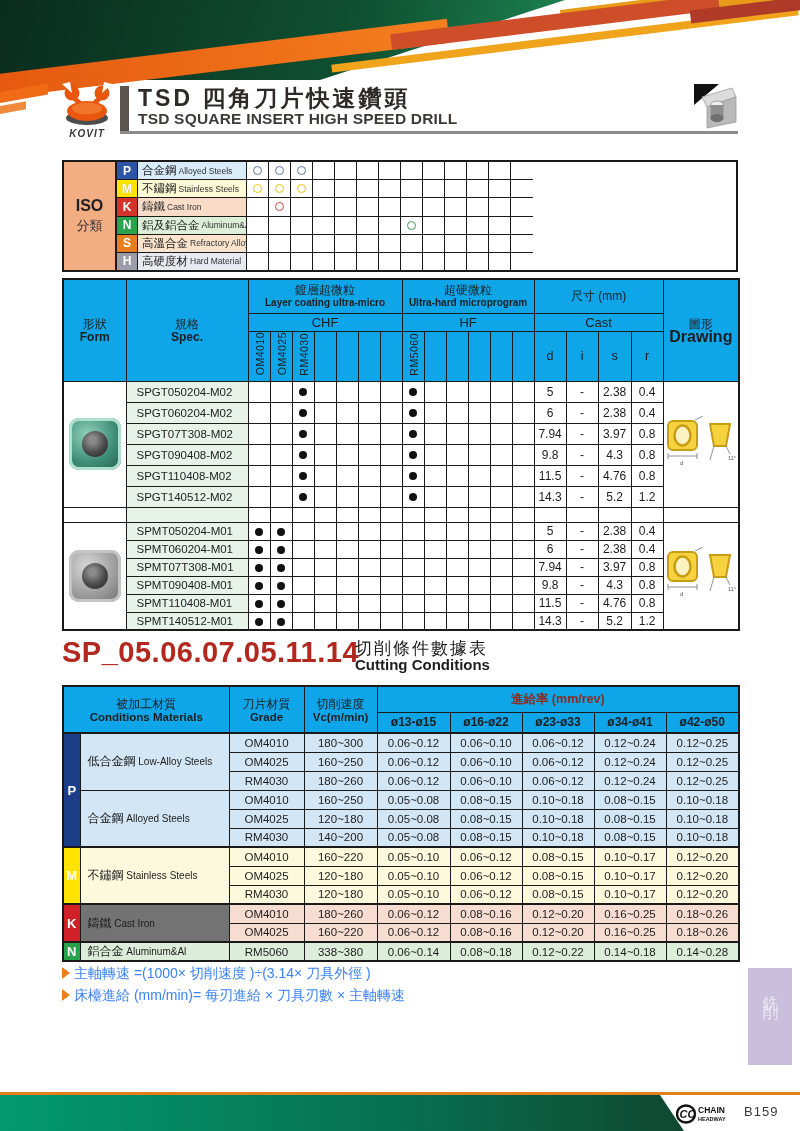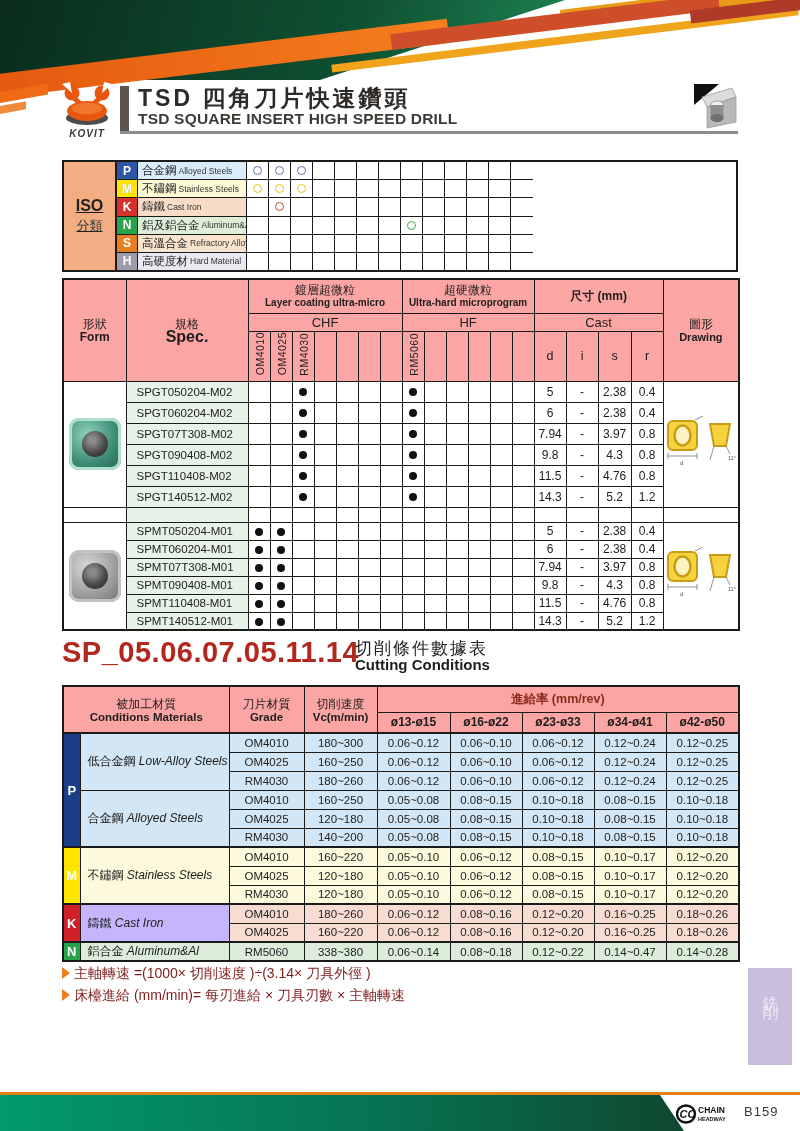"ISO" .iso-left { text-decoration: underline -> none }
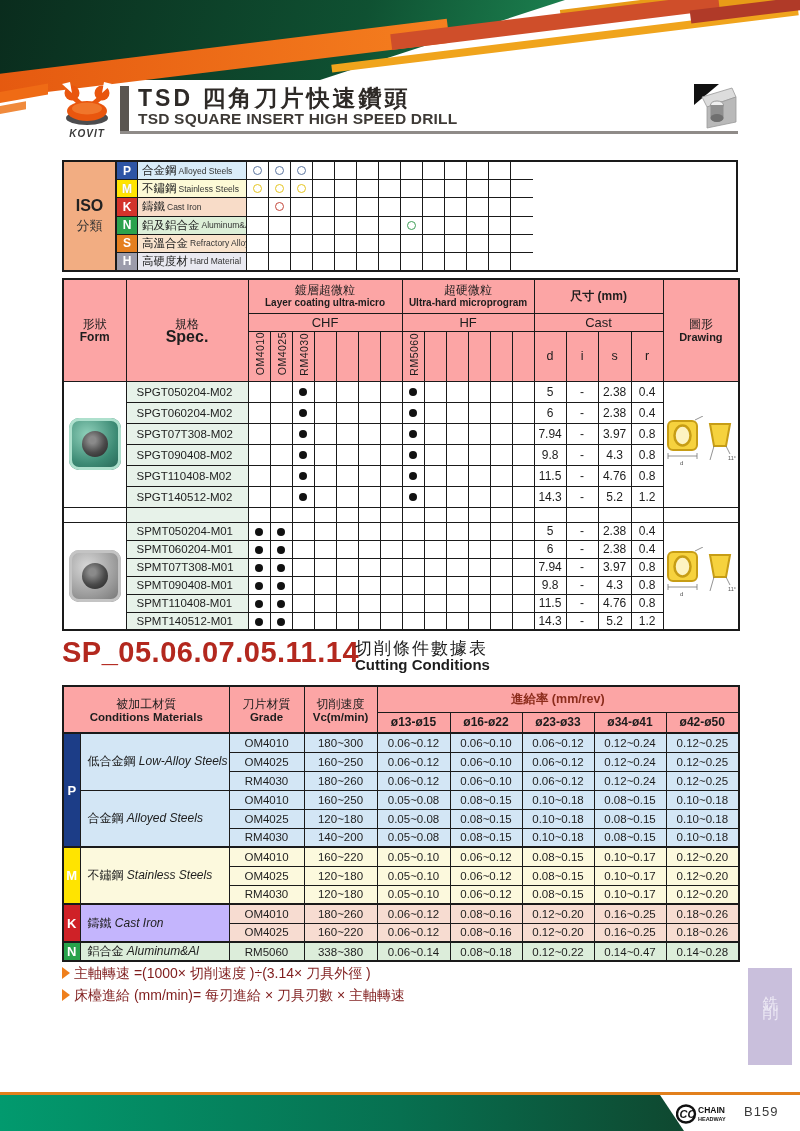"鍍層超微粒" th.hd { background: #fca5a5 -> #0ea5e9 }
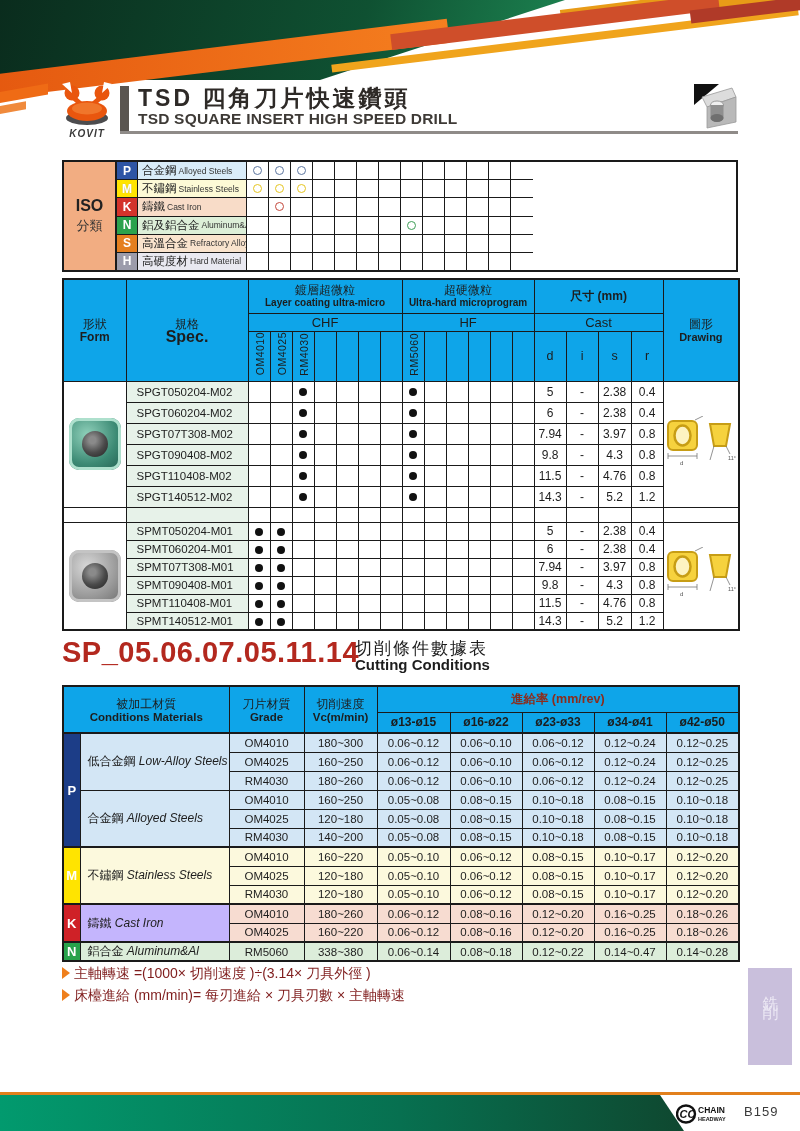"尺寸 (mm)" span.hzh { font-weight: bold -> normal }
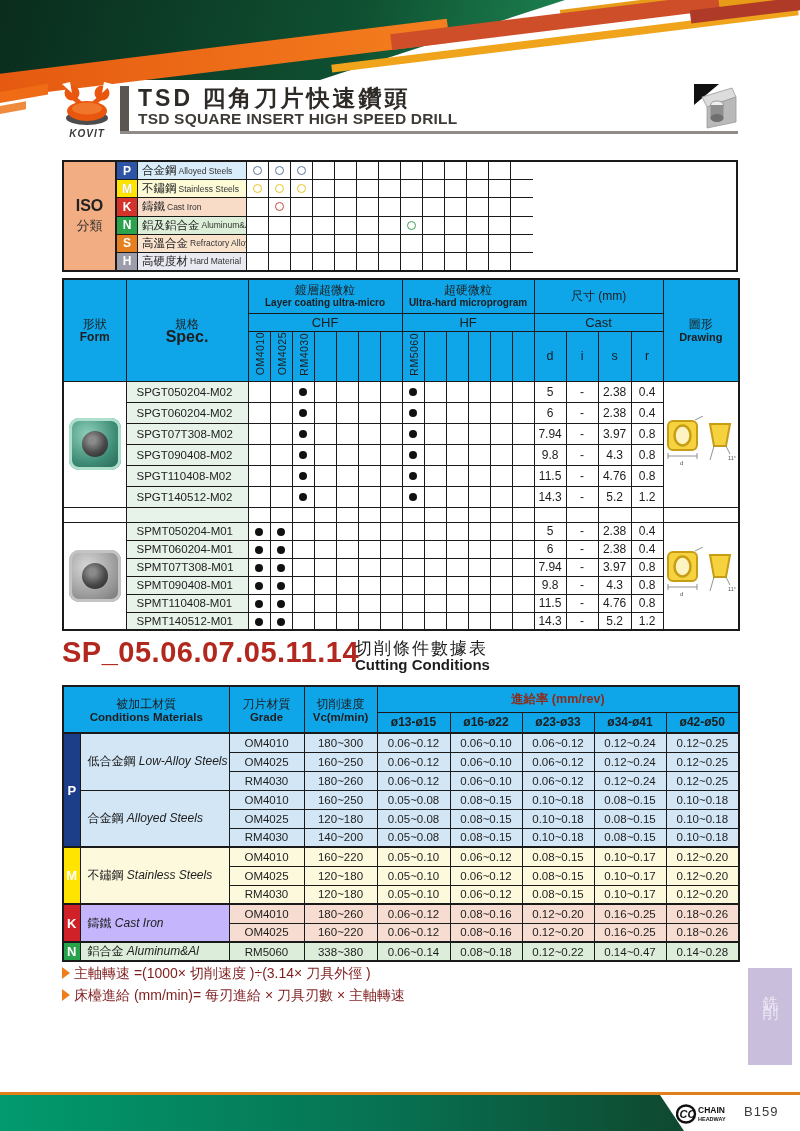"Spec." span.hen { font-size: 16px -> 12px }
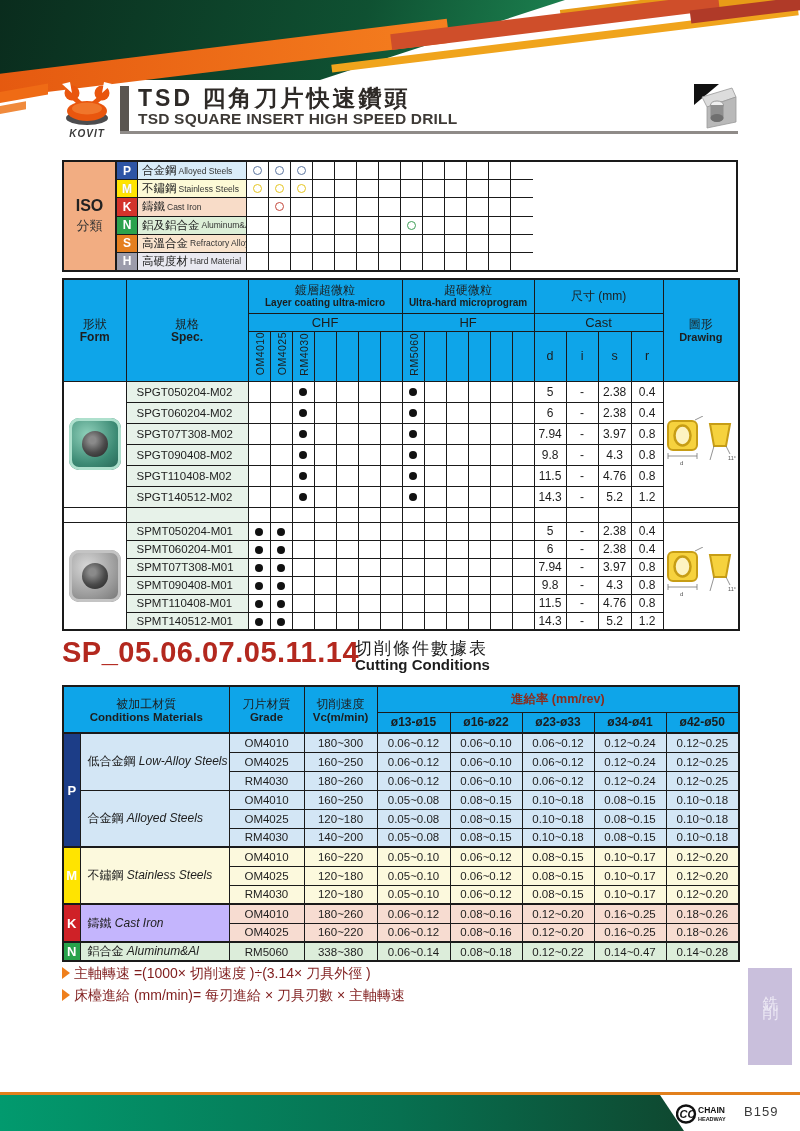"Drawing" span.hen { font-size: 11px -> 16px }
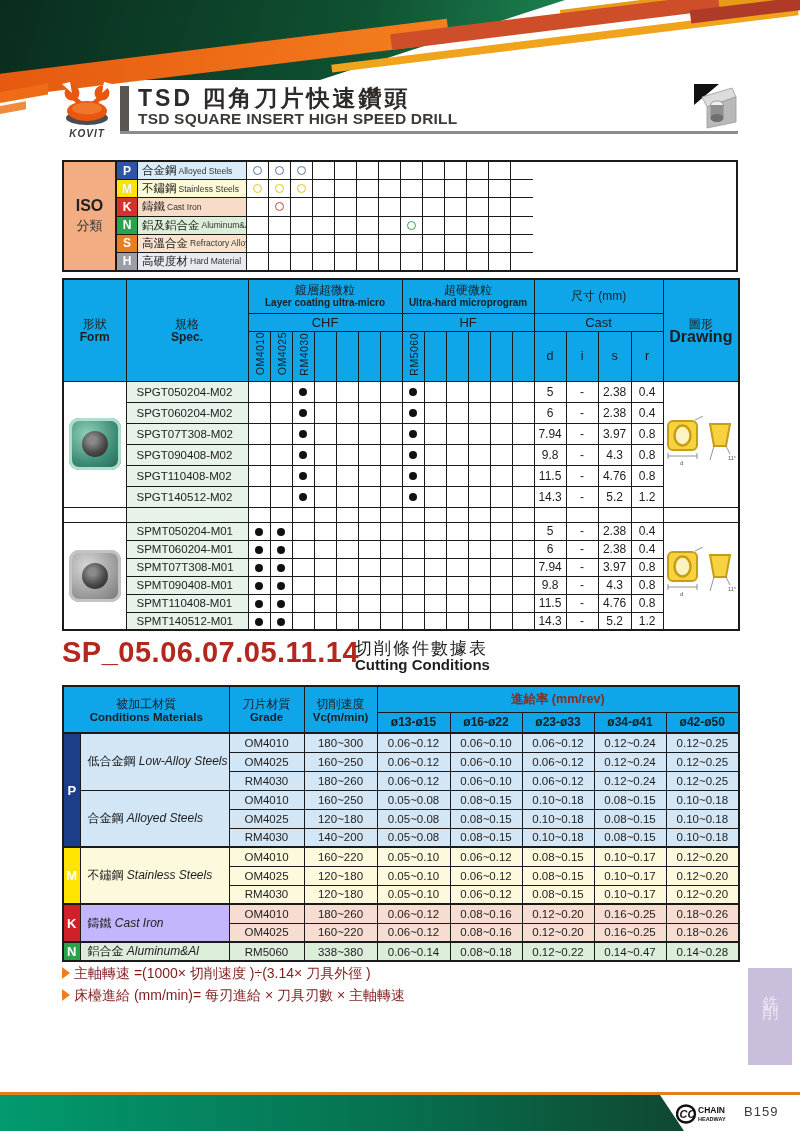"Low-Alloy Steels" .t2 .men { font-size: 12px -> 10px; font-style: italic -> none }
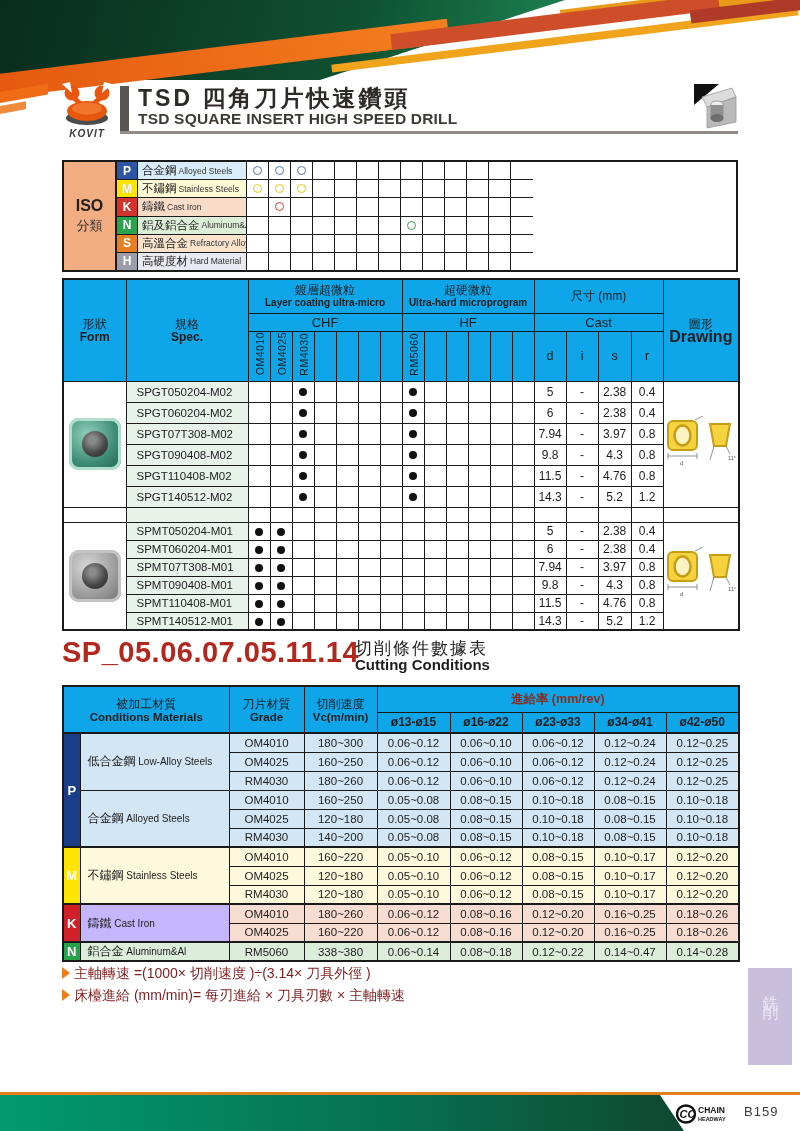"鑄鐵 Cast Iron" td.mat { background: #c4b5fd -> #737373 }
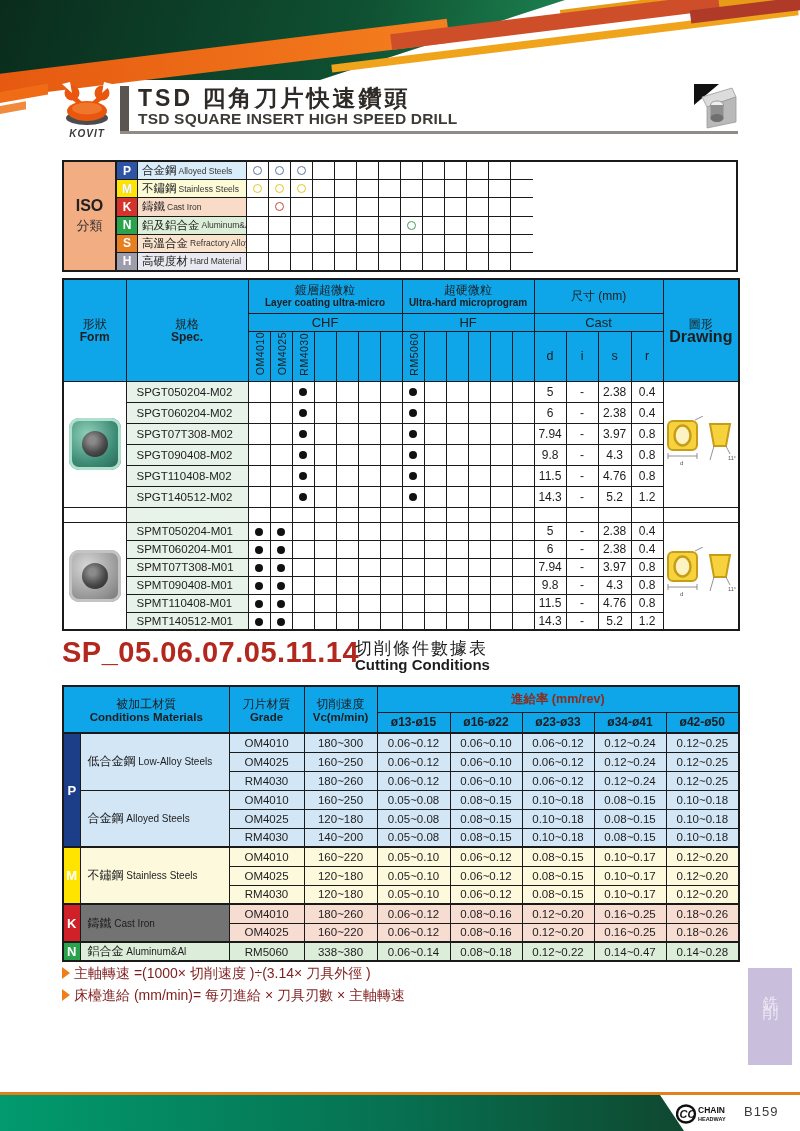"0.14~0.47" td { text: 0.47 -> 0.18 }
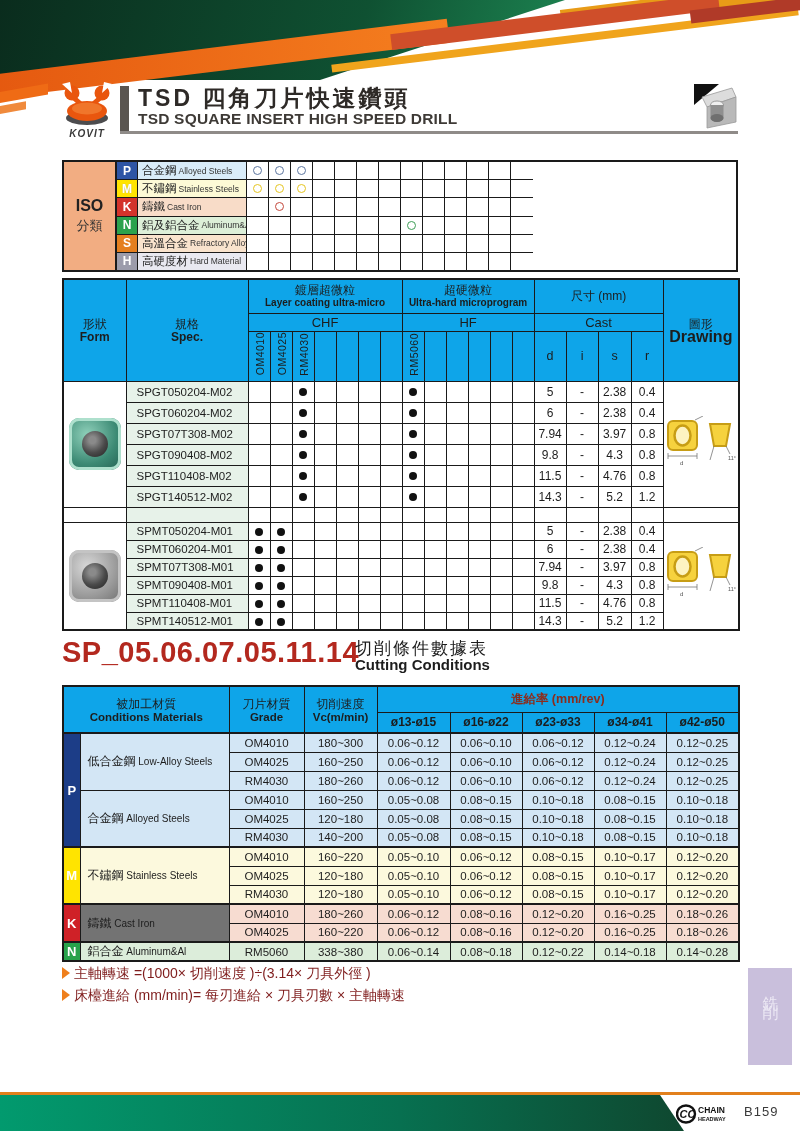"主軸轉速 =(1000× 切削速度 )÷(3.14× 刀具外徑" .note-line { color: #7f1d1d -> #3b82f6 }
